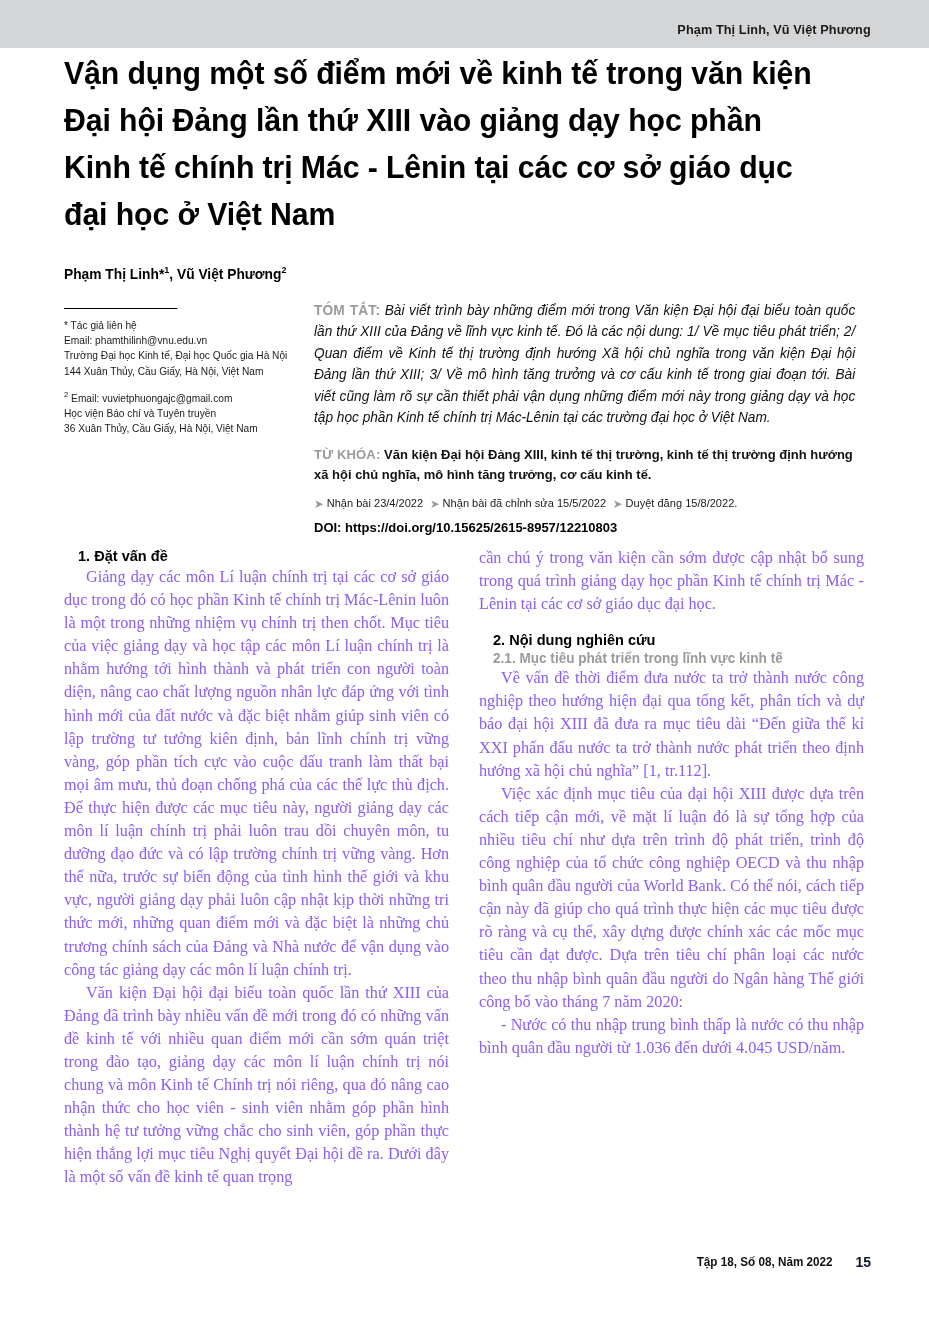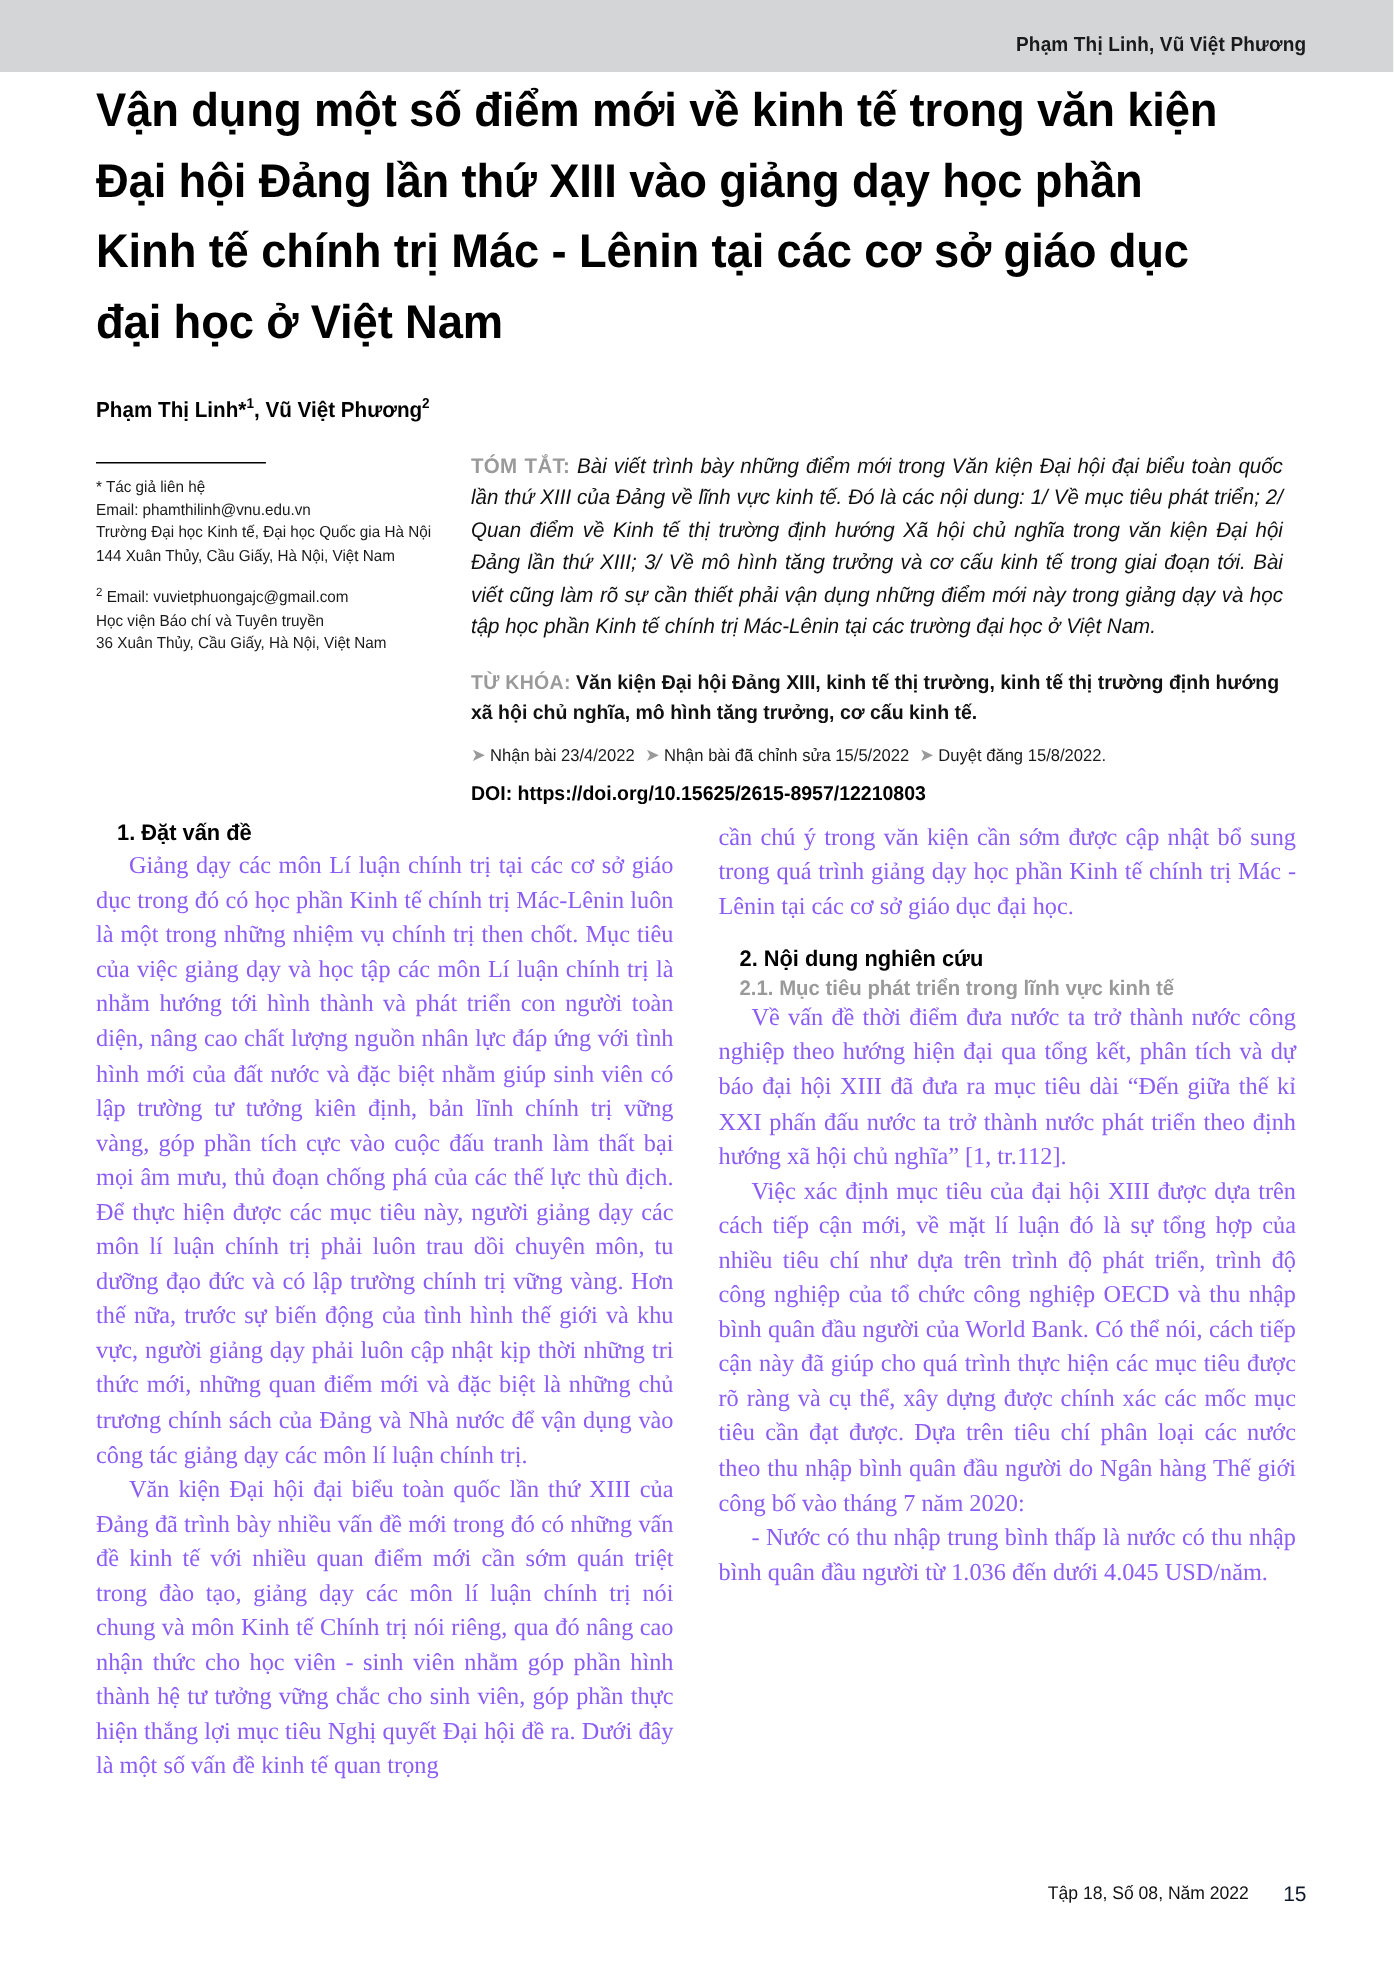"Tập 18, Số 08, Năm" .footer { font-weight: none -> bold }
